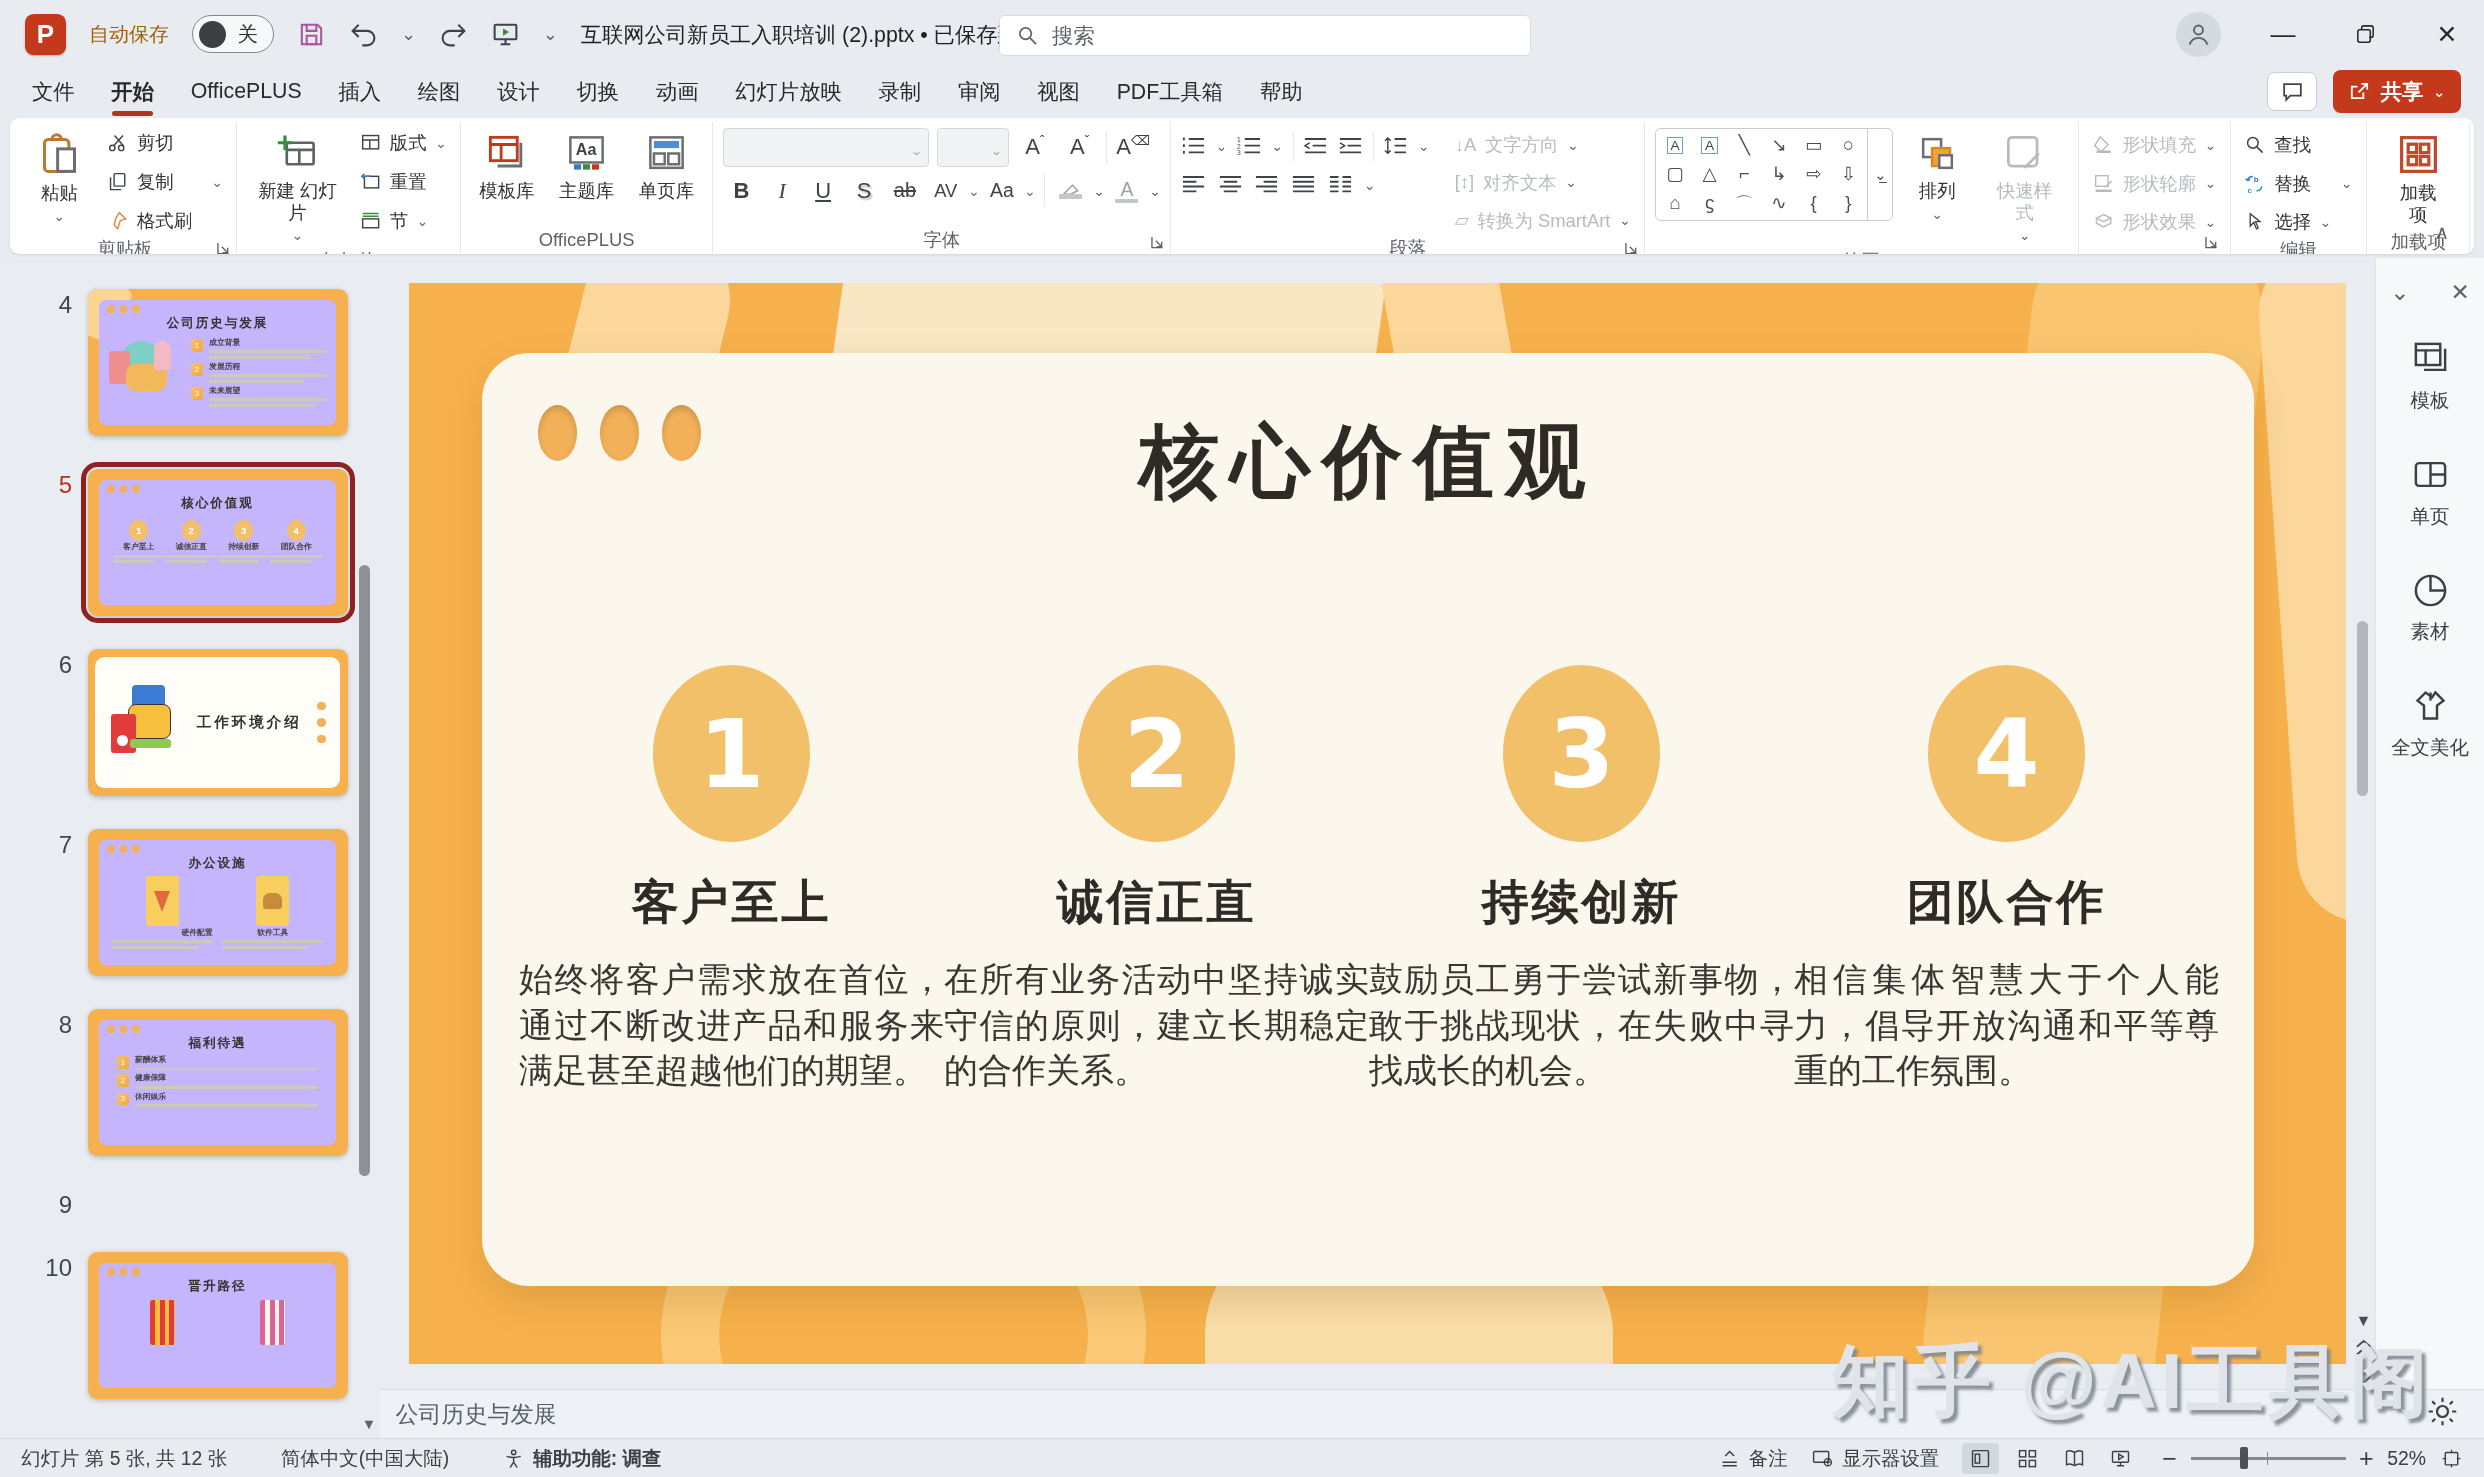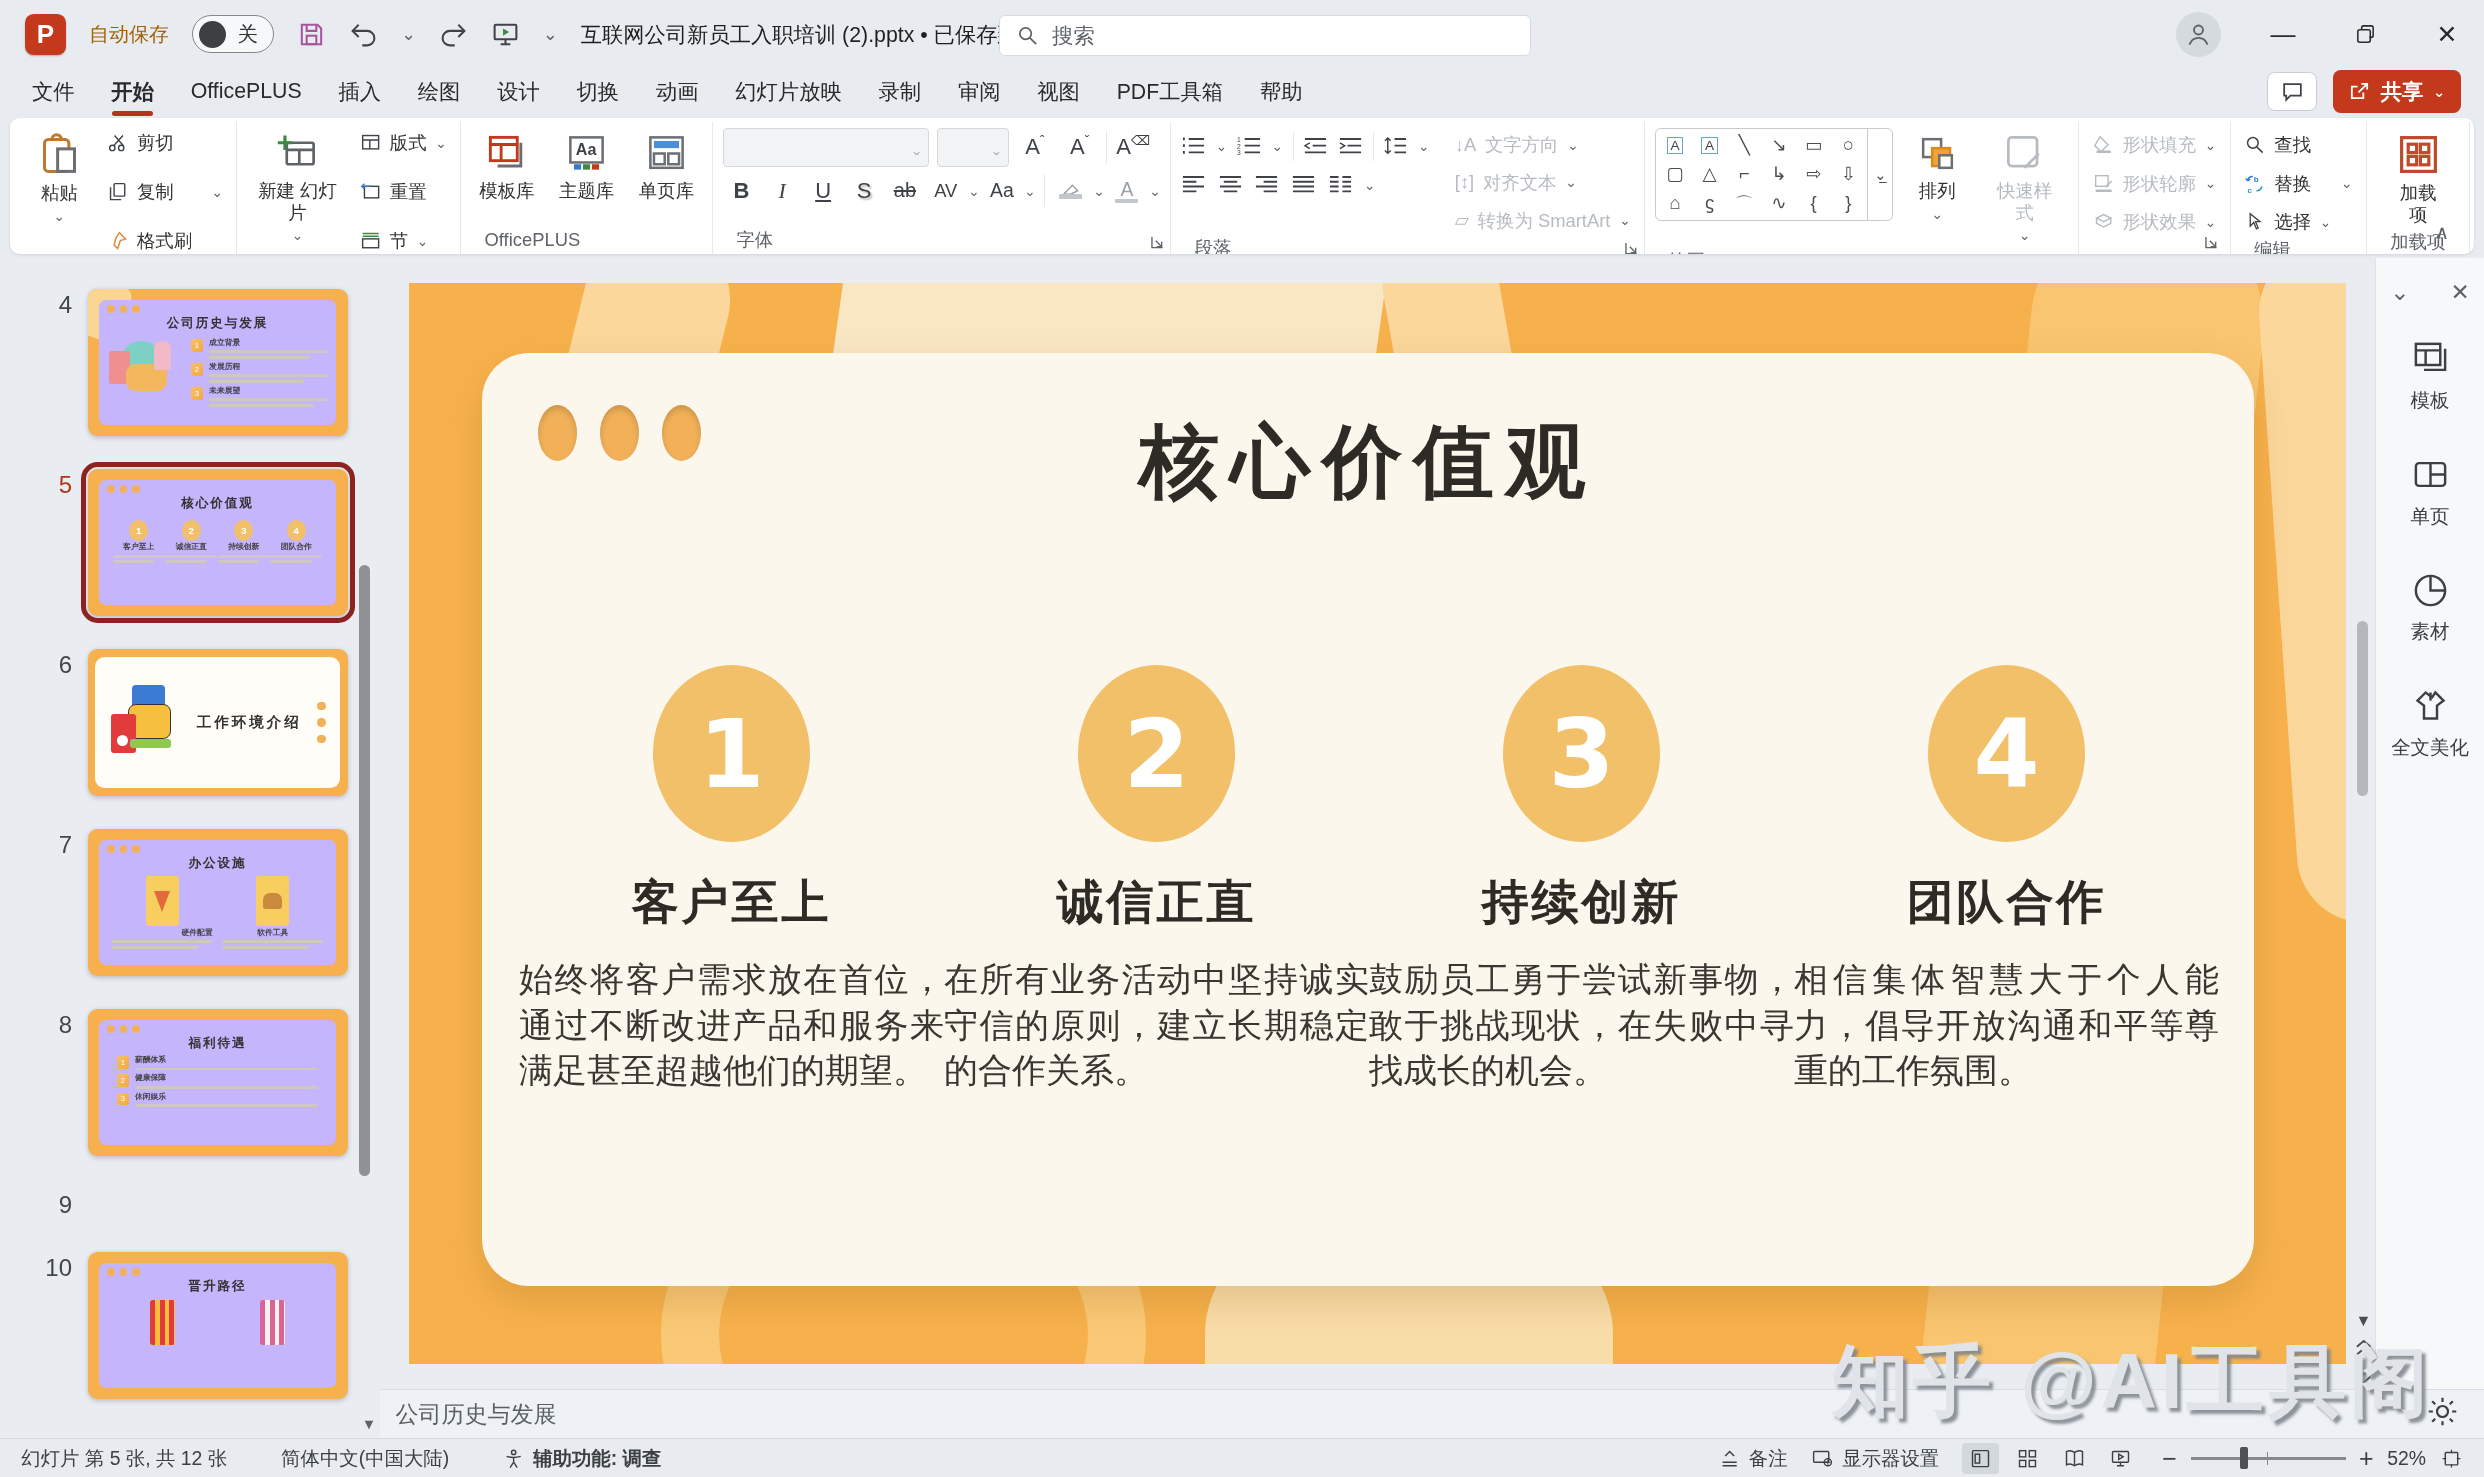"剪切" .smcol { gap: 19px -> 9px }
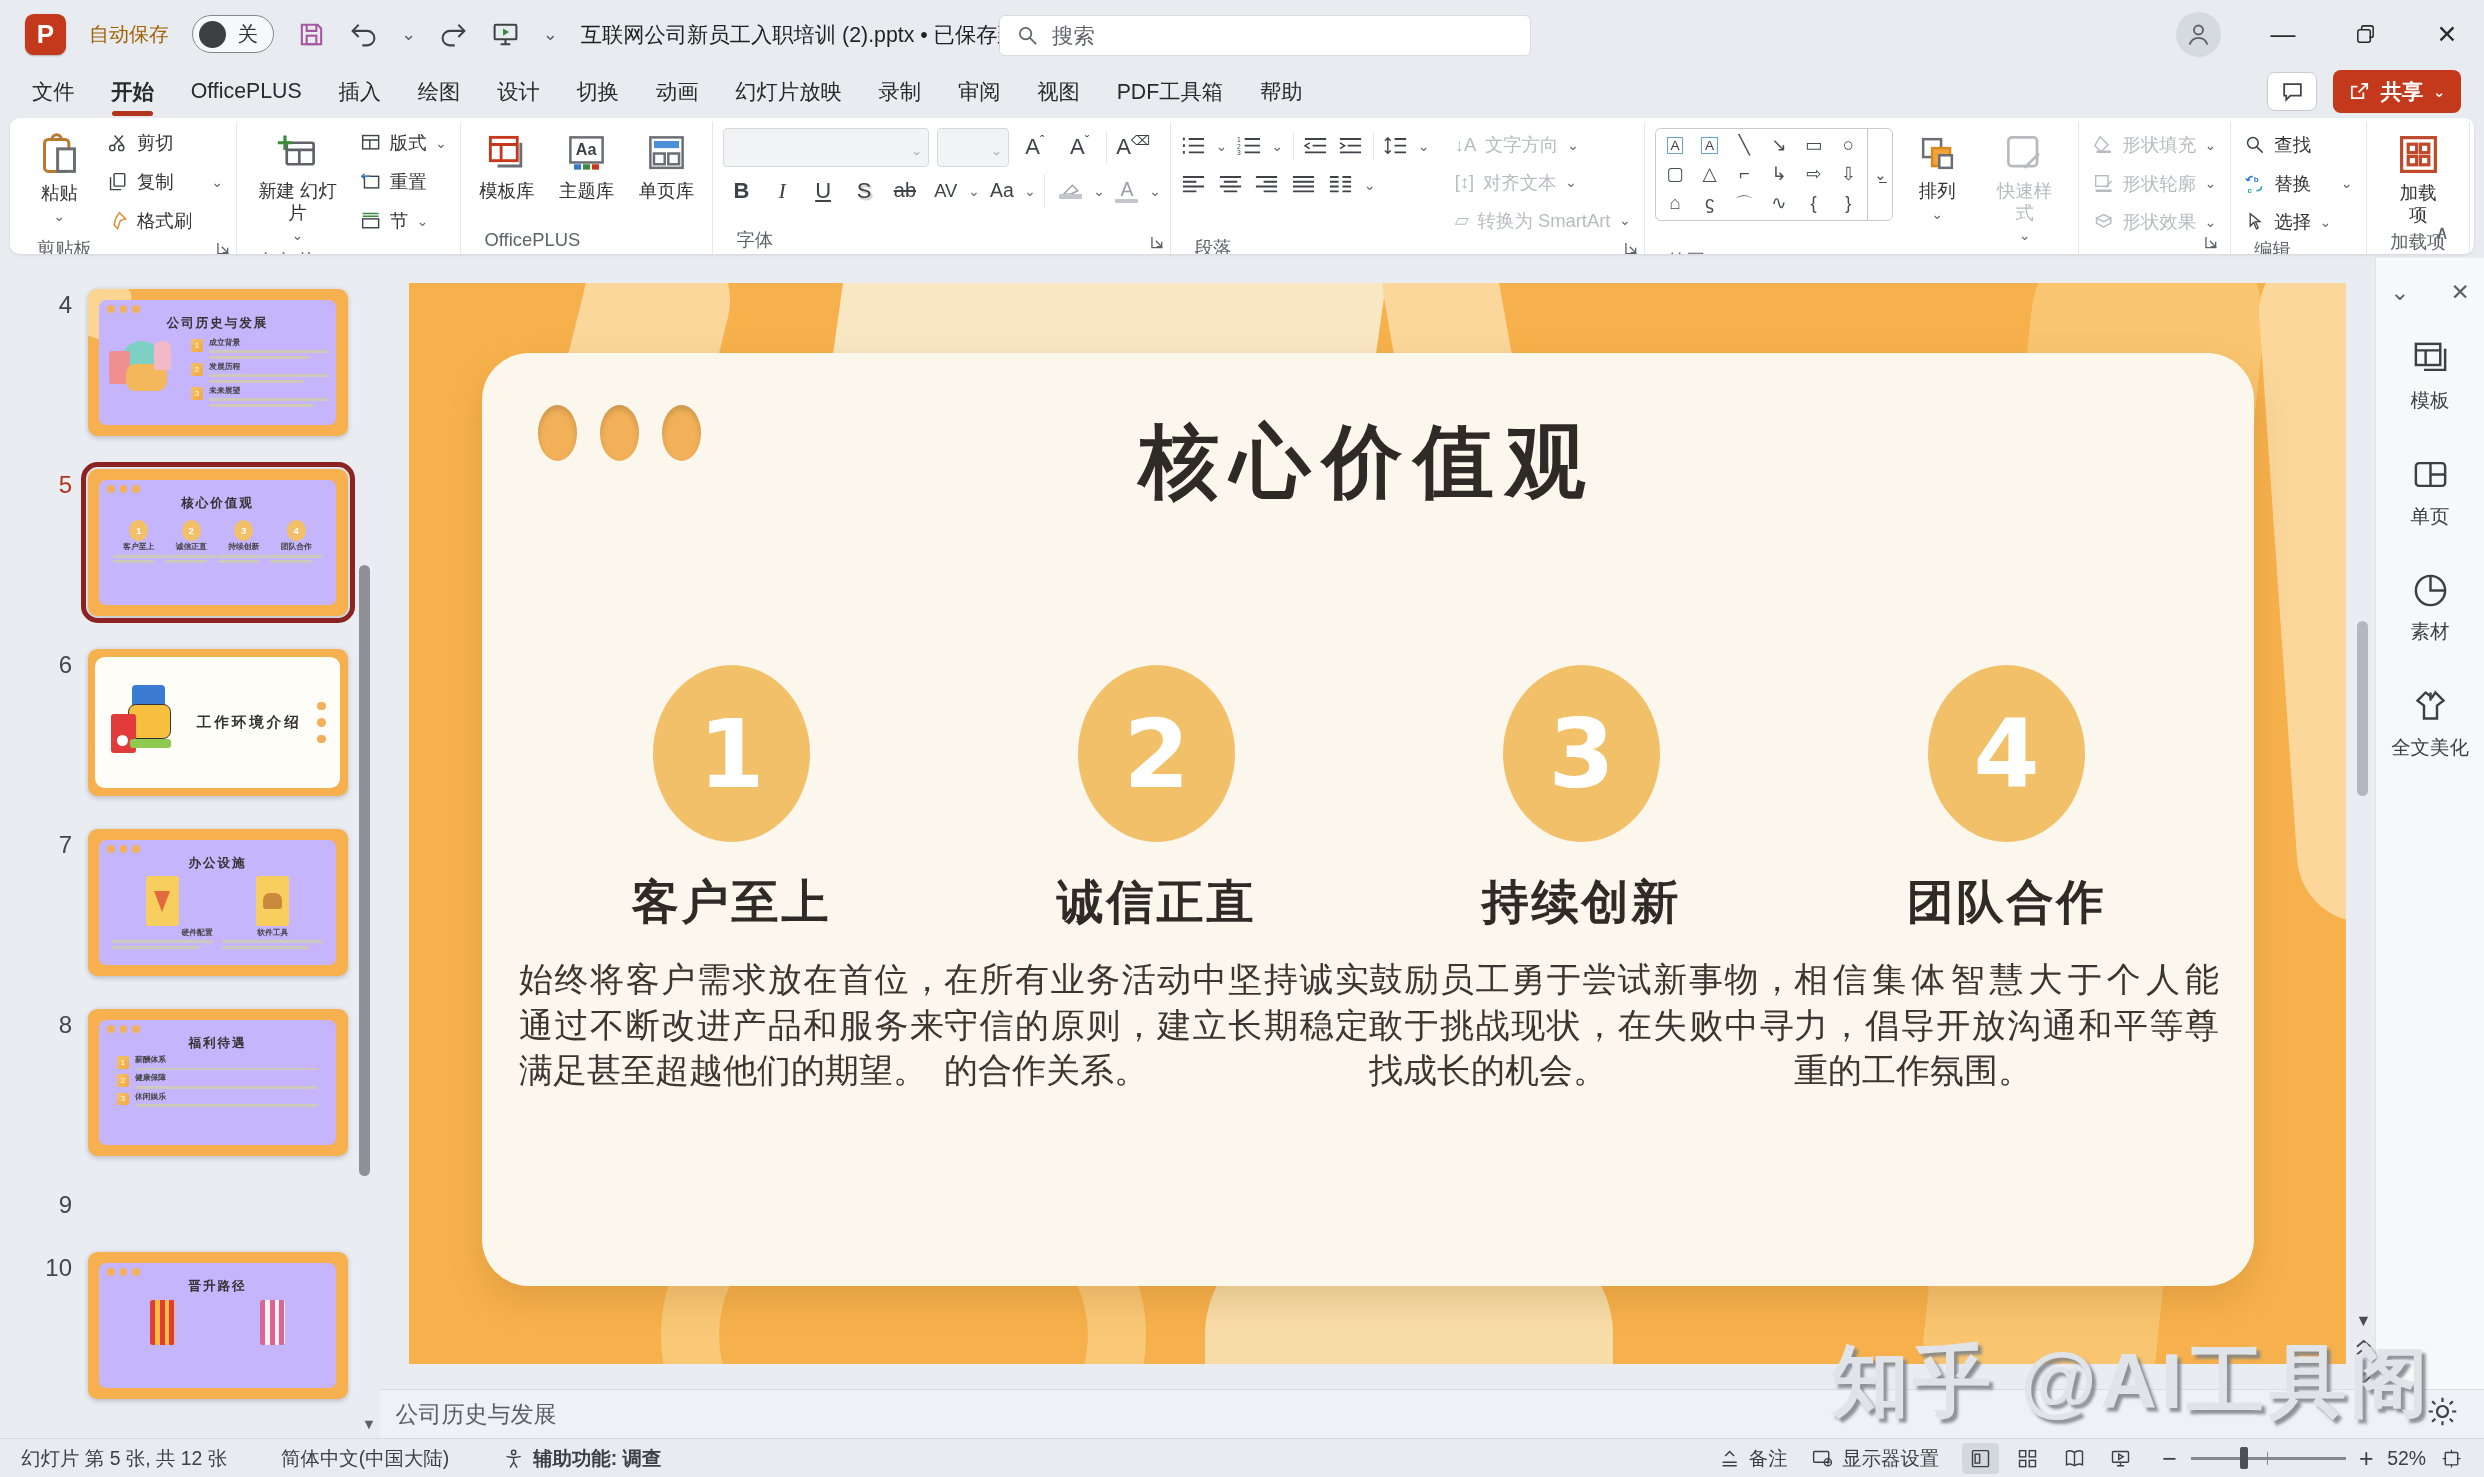"剪贴板" .rg-l { justify-content: none -> center }
